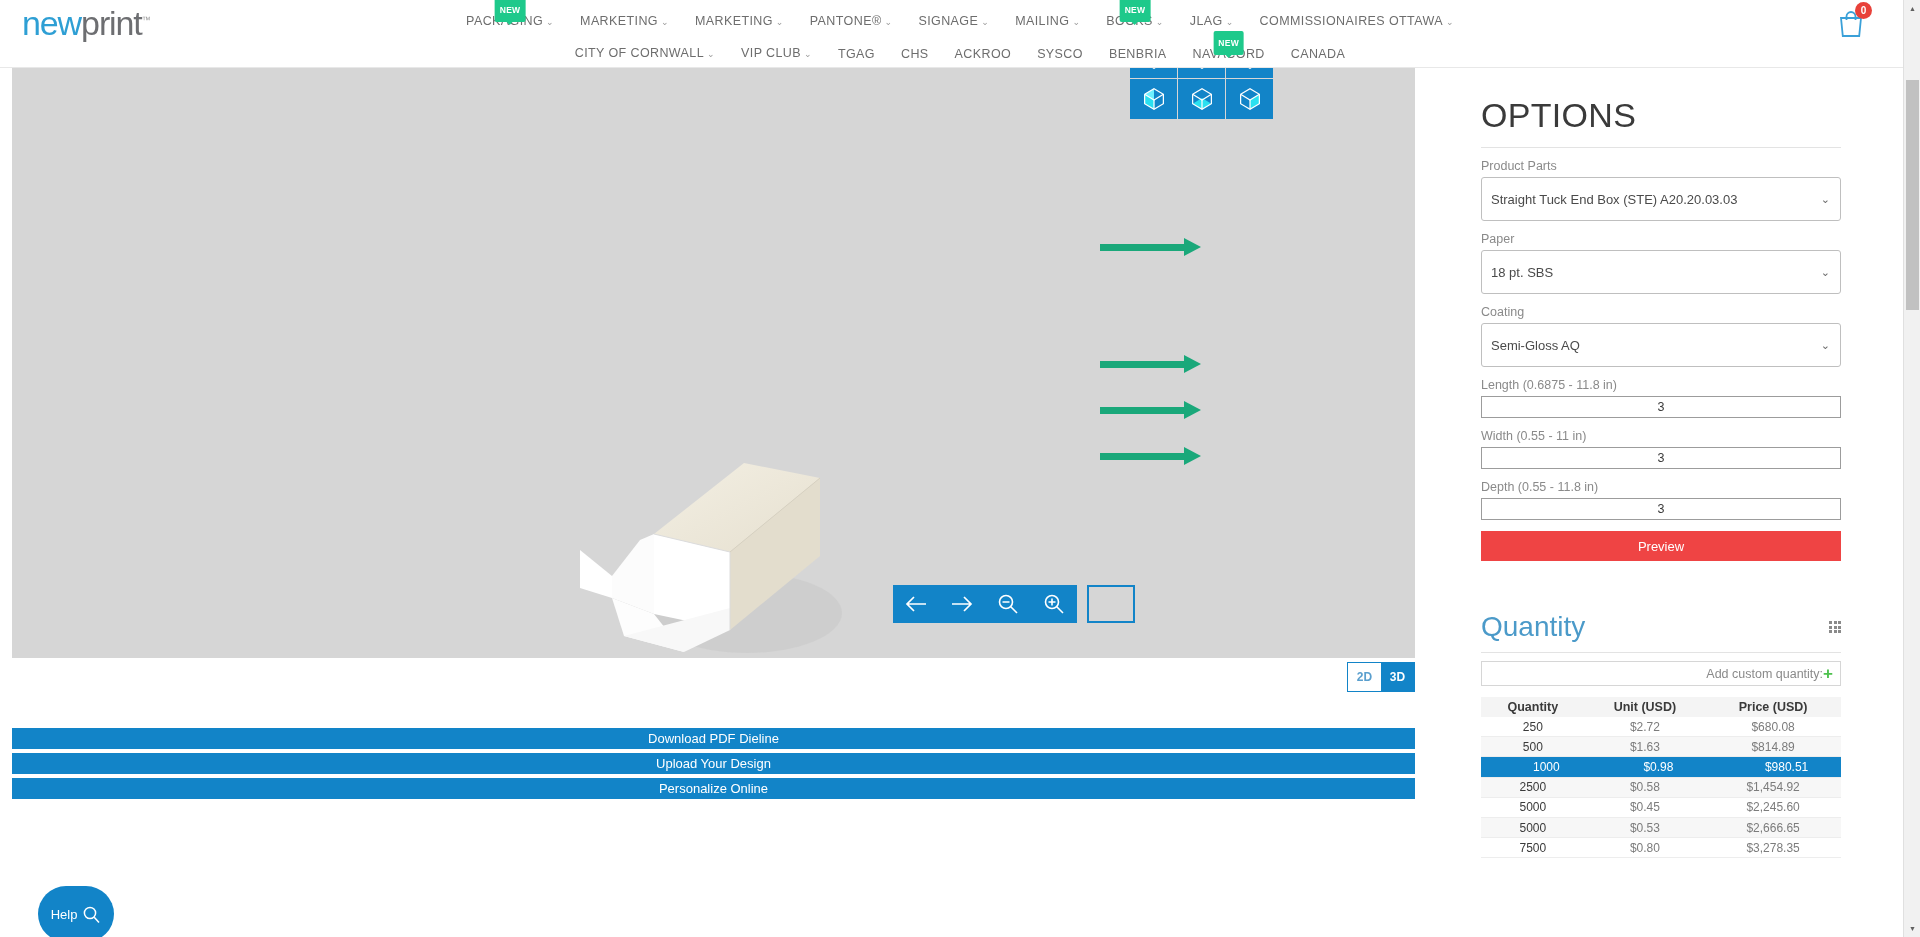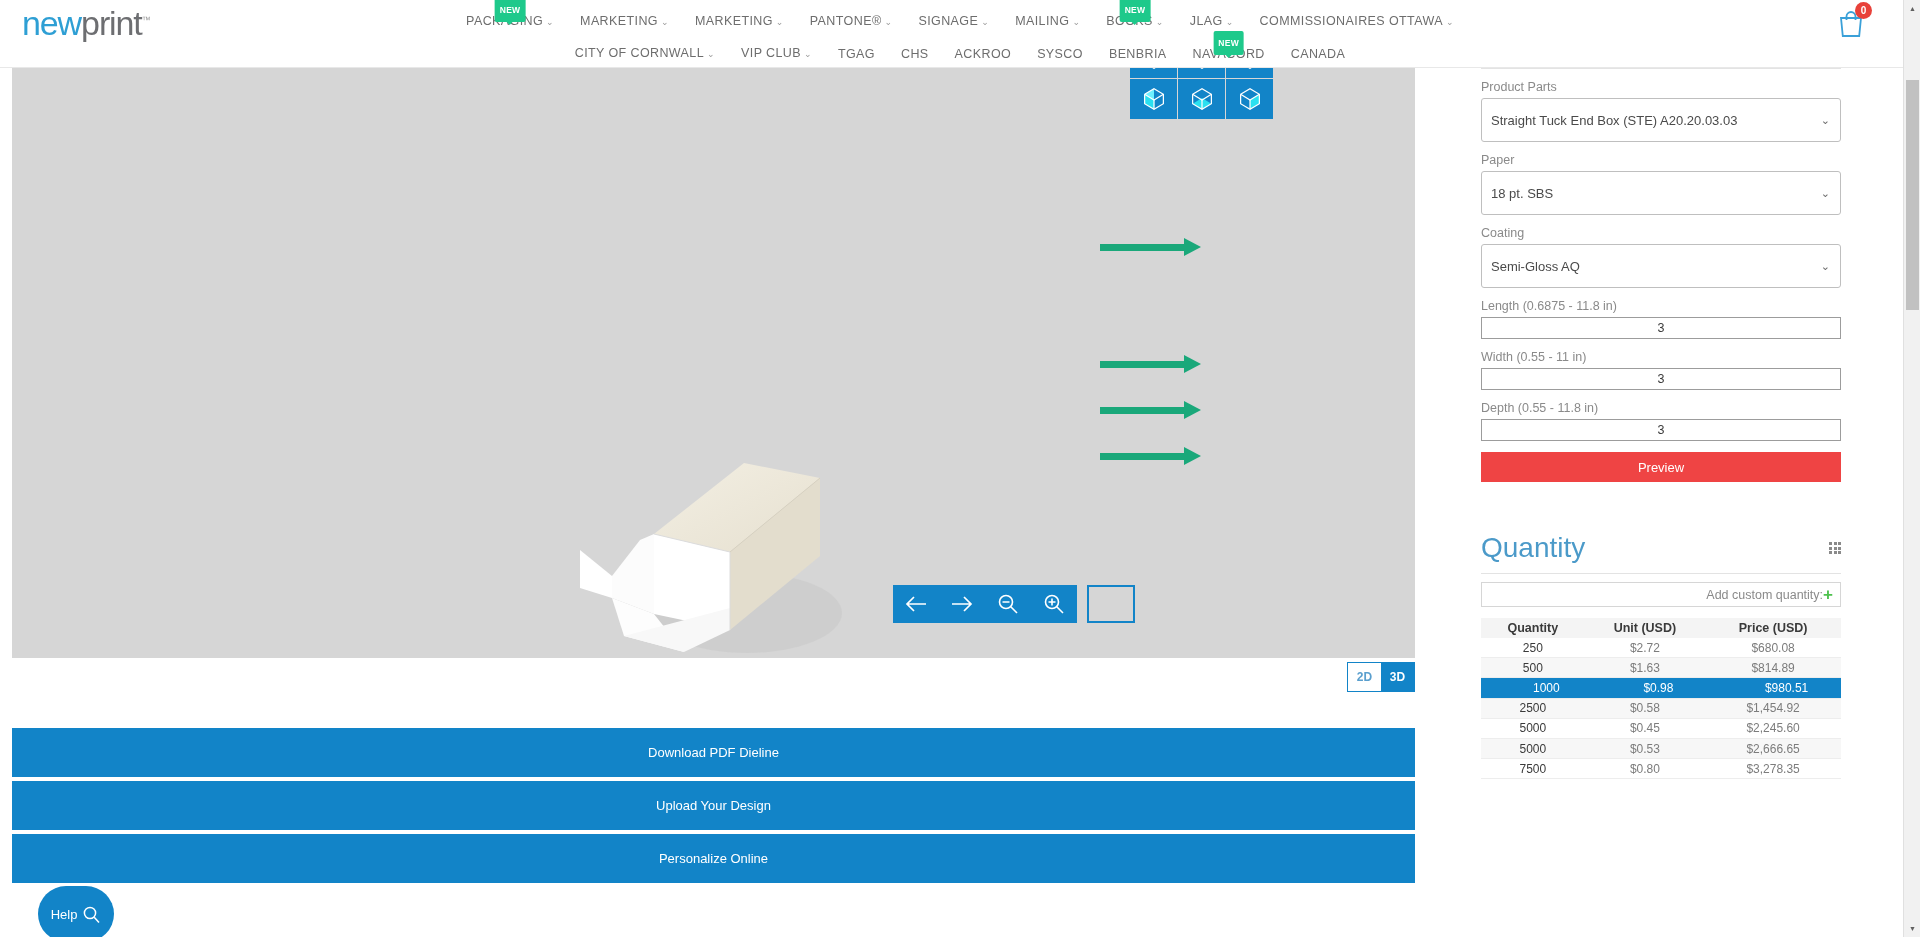"OPTIONS" div.panel-title { html: none -> <div>OPTIONS</div> }
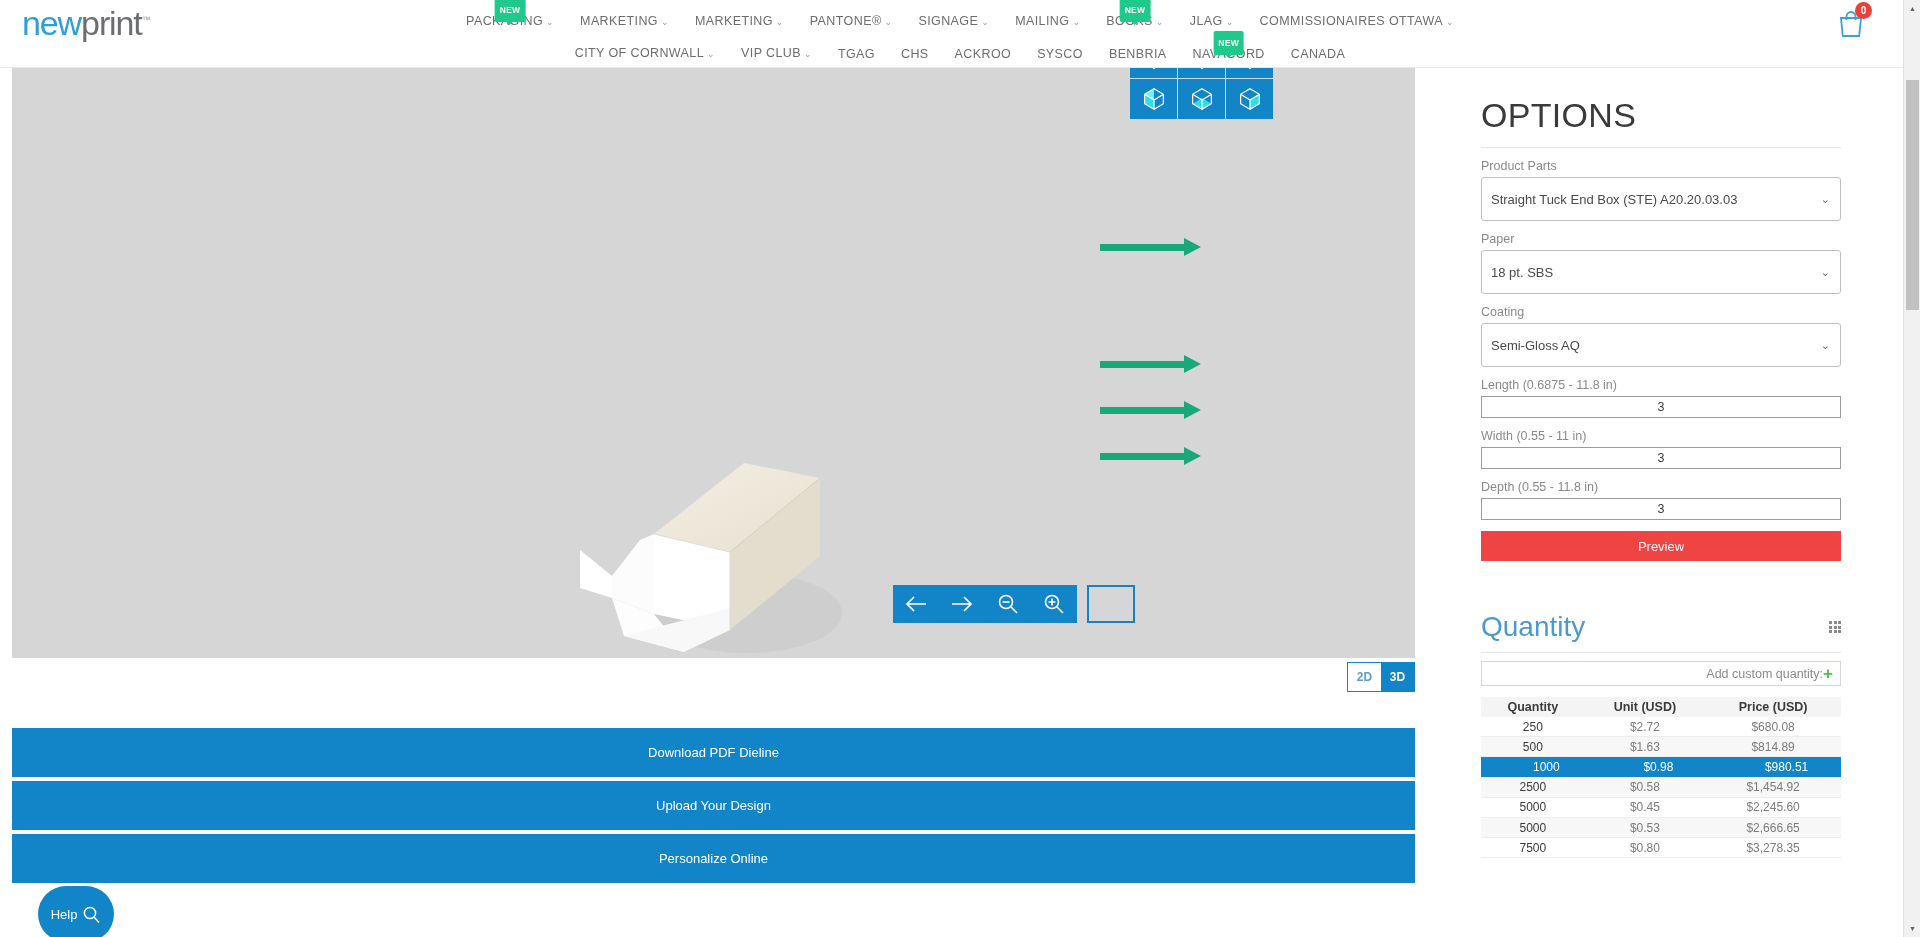"Download PDF Dieline" .action-btn { height: 49px -> 21px }
